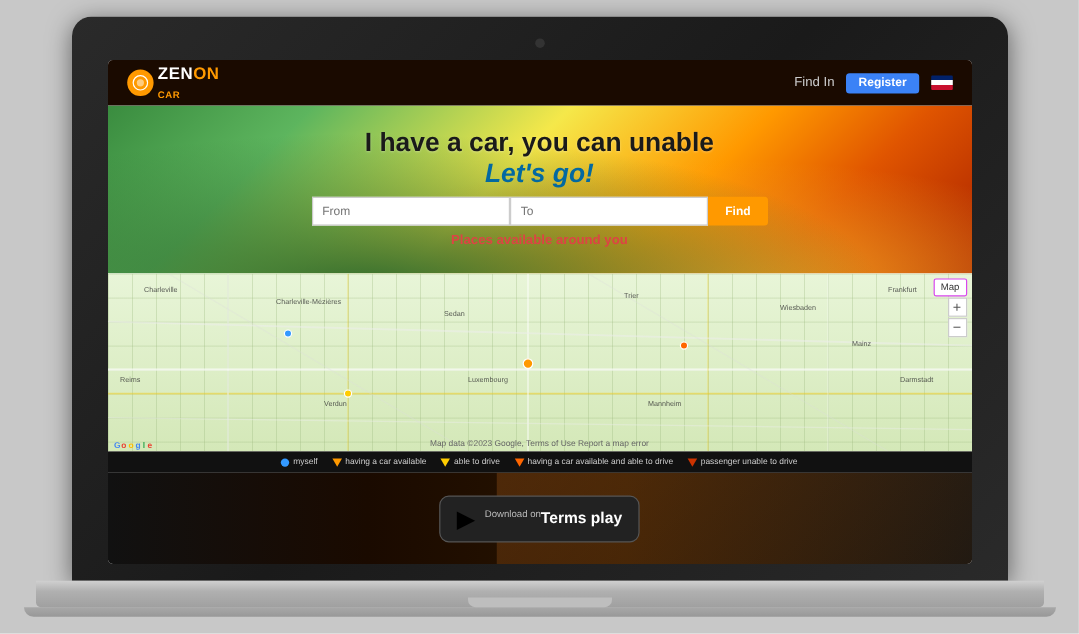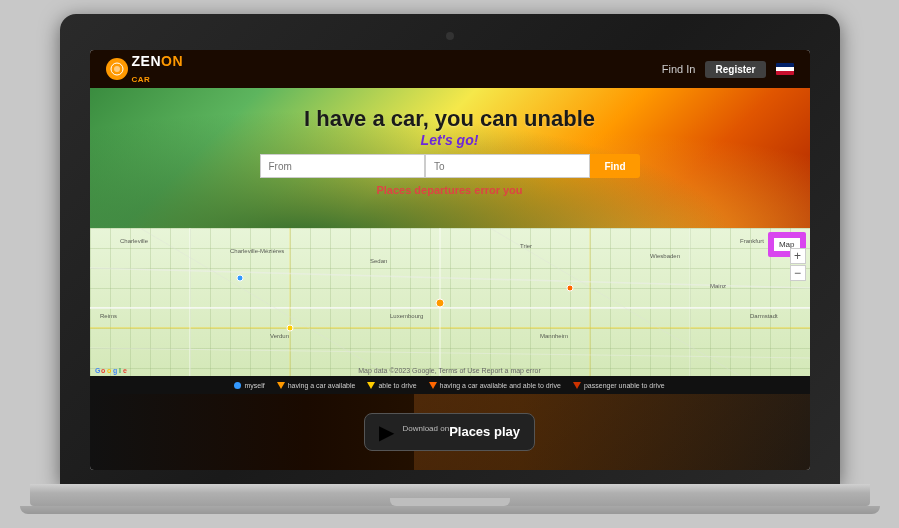"Register" .nav-register { background: #404040 -> #3b82f6 }
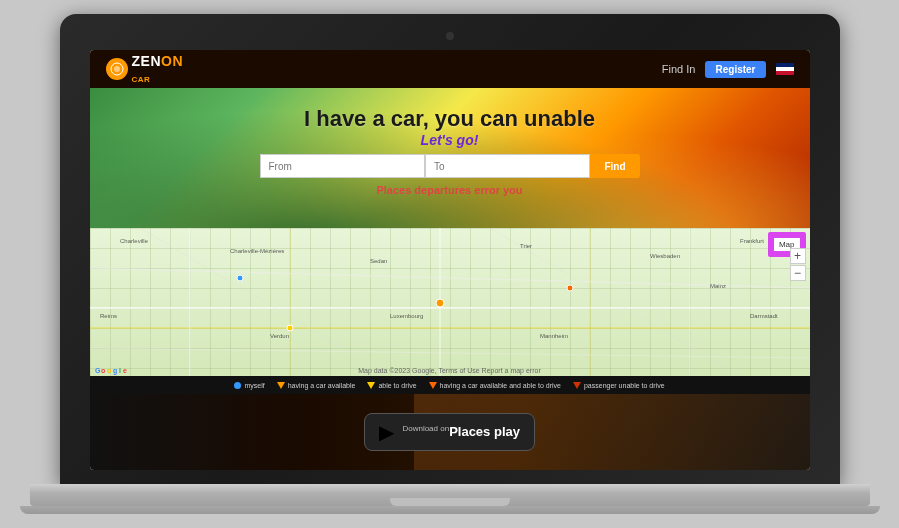"Let's go!" .hero-subtitle { color: #6d28d9 -> #0369a1; font-size: 14px -> 22px }
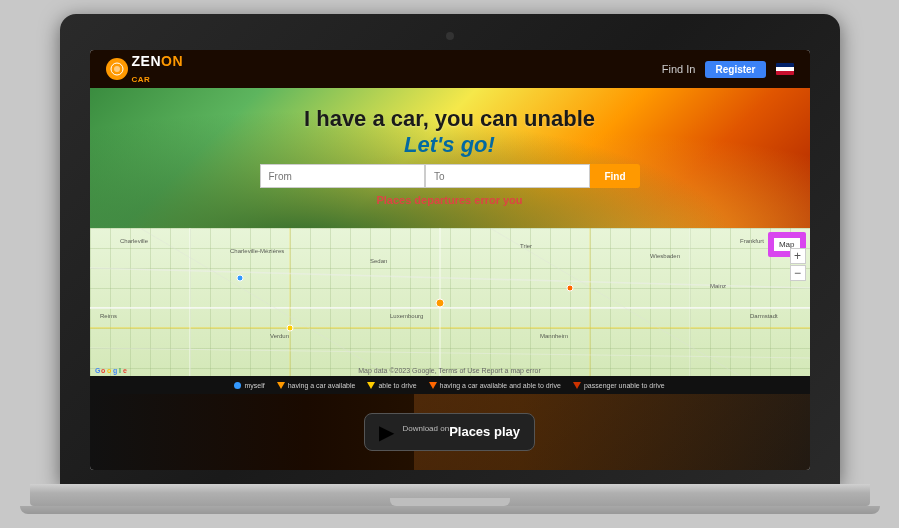"Places departures error you" div.hero-tagline { text: departures error -> available around }
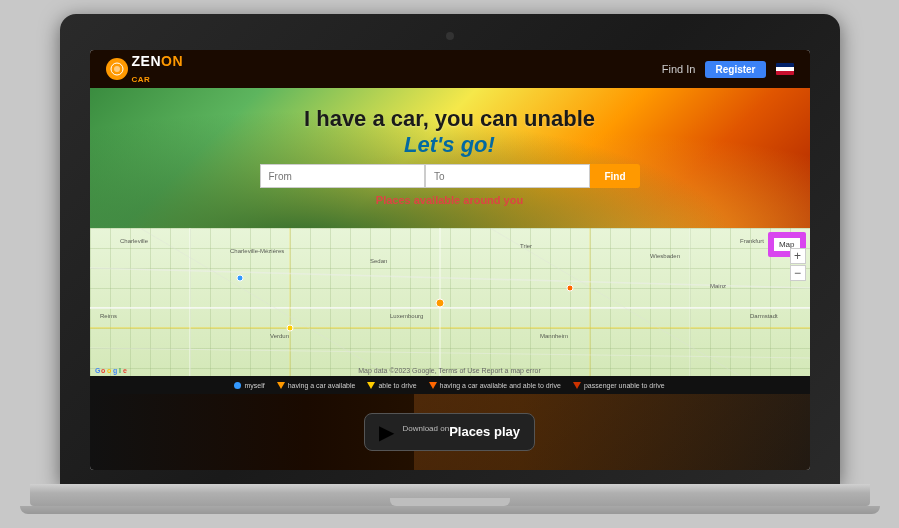"Map" .map-label { border: 6px solid #d946ef -> 1px solid #d946ef }
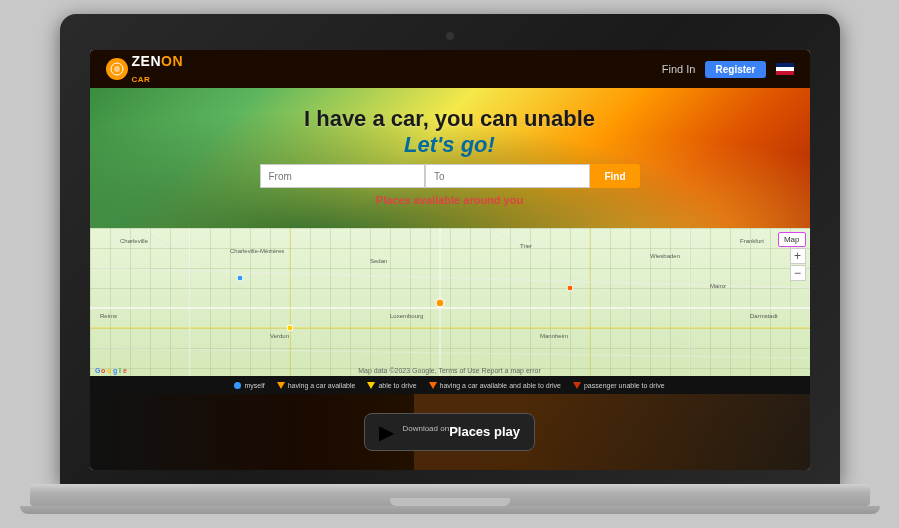"Places play" span.store-name { text: Places -> Terms }
